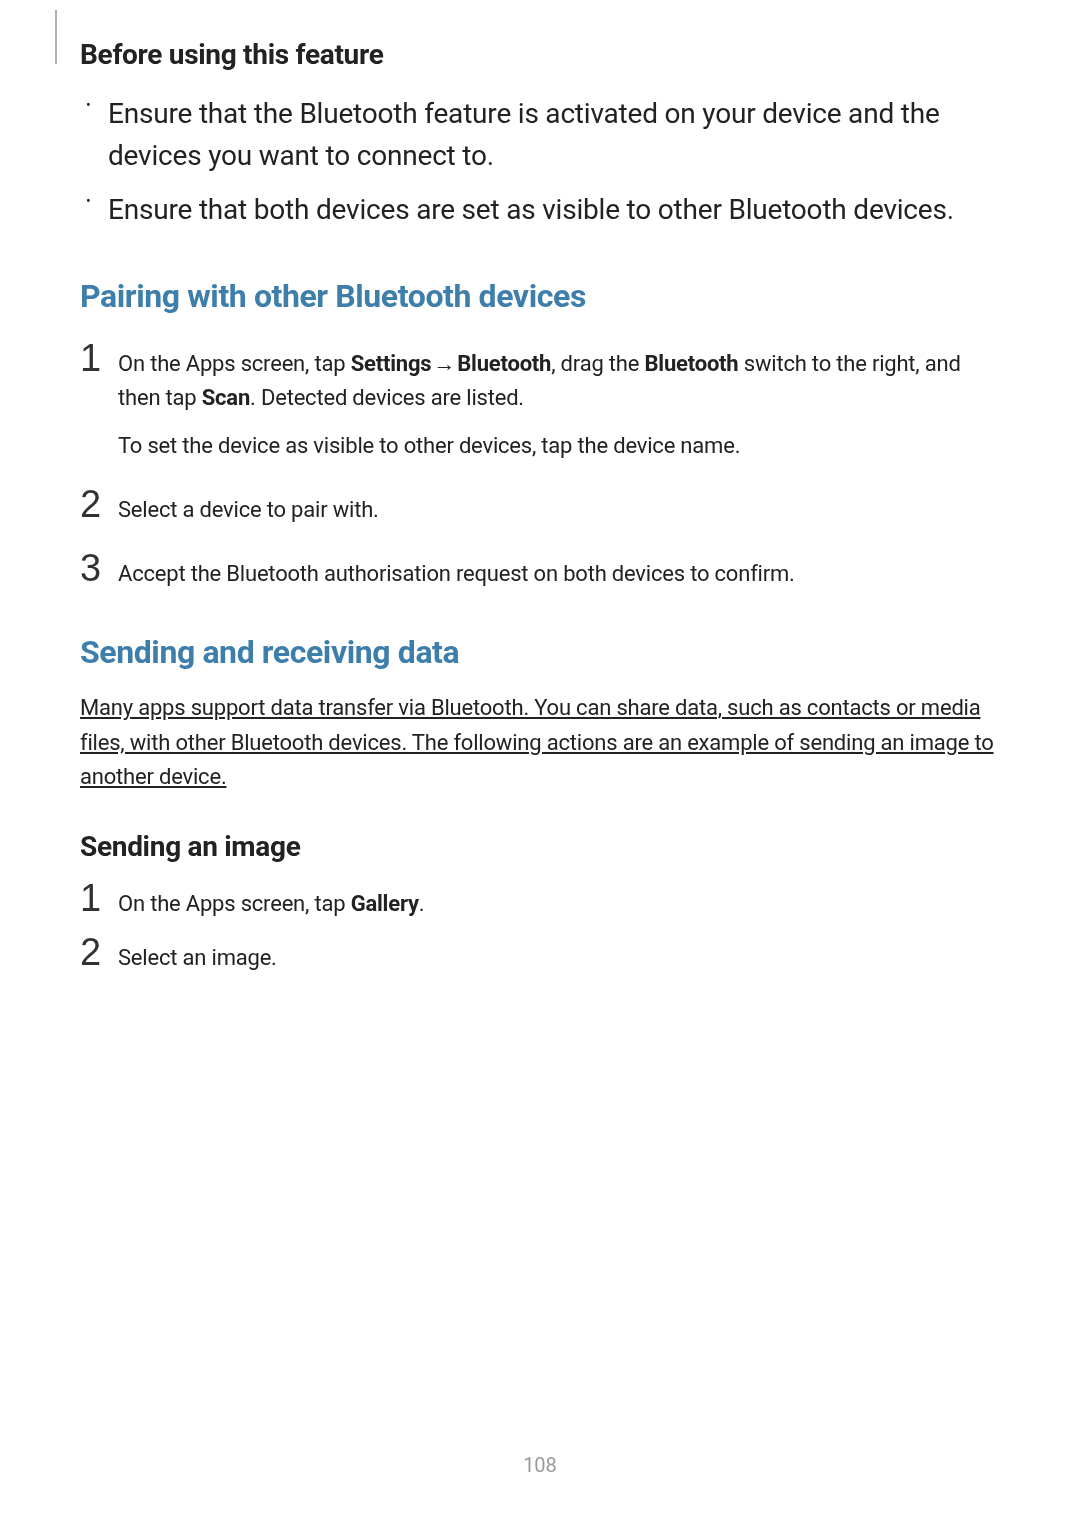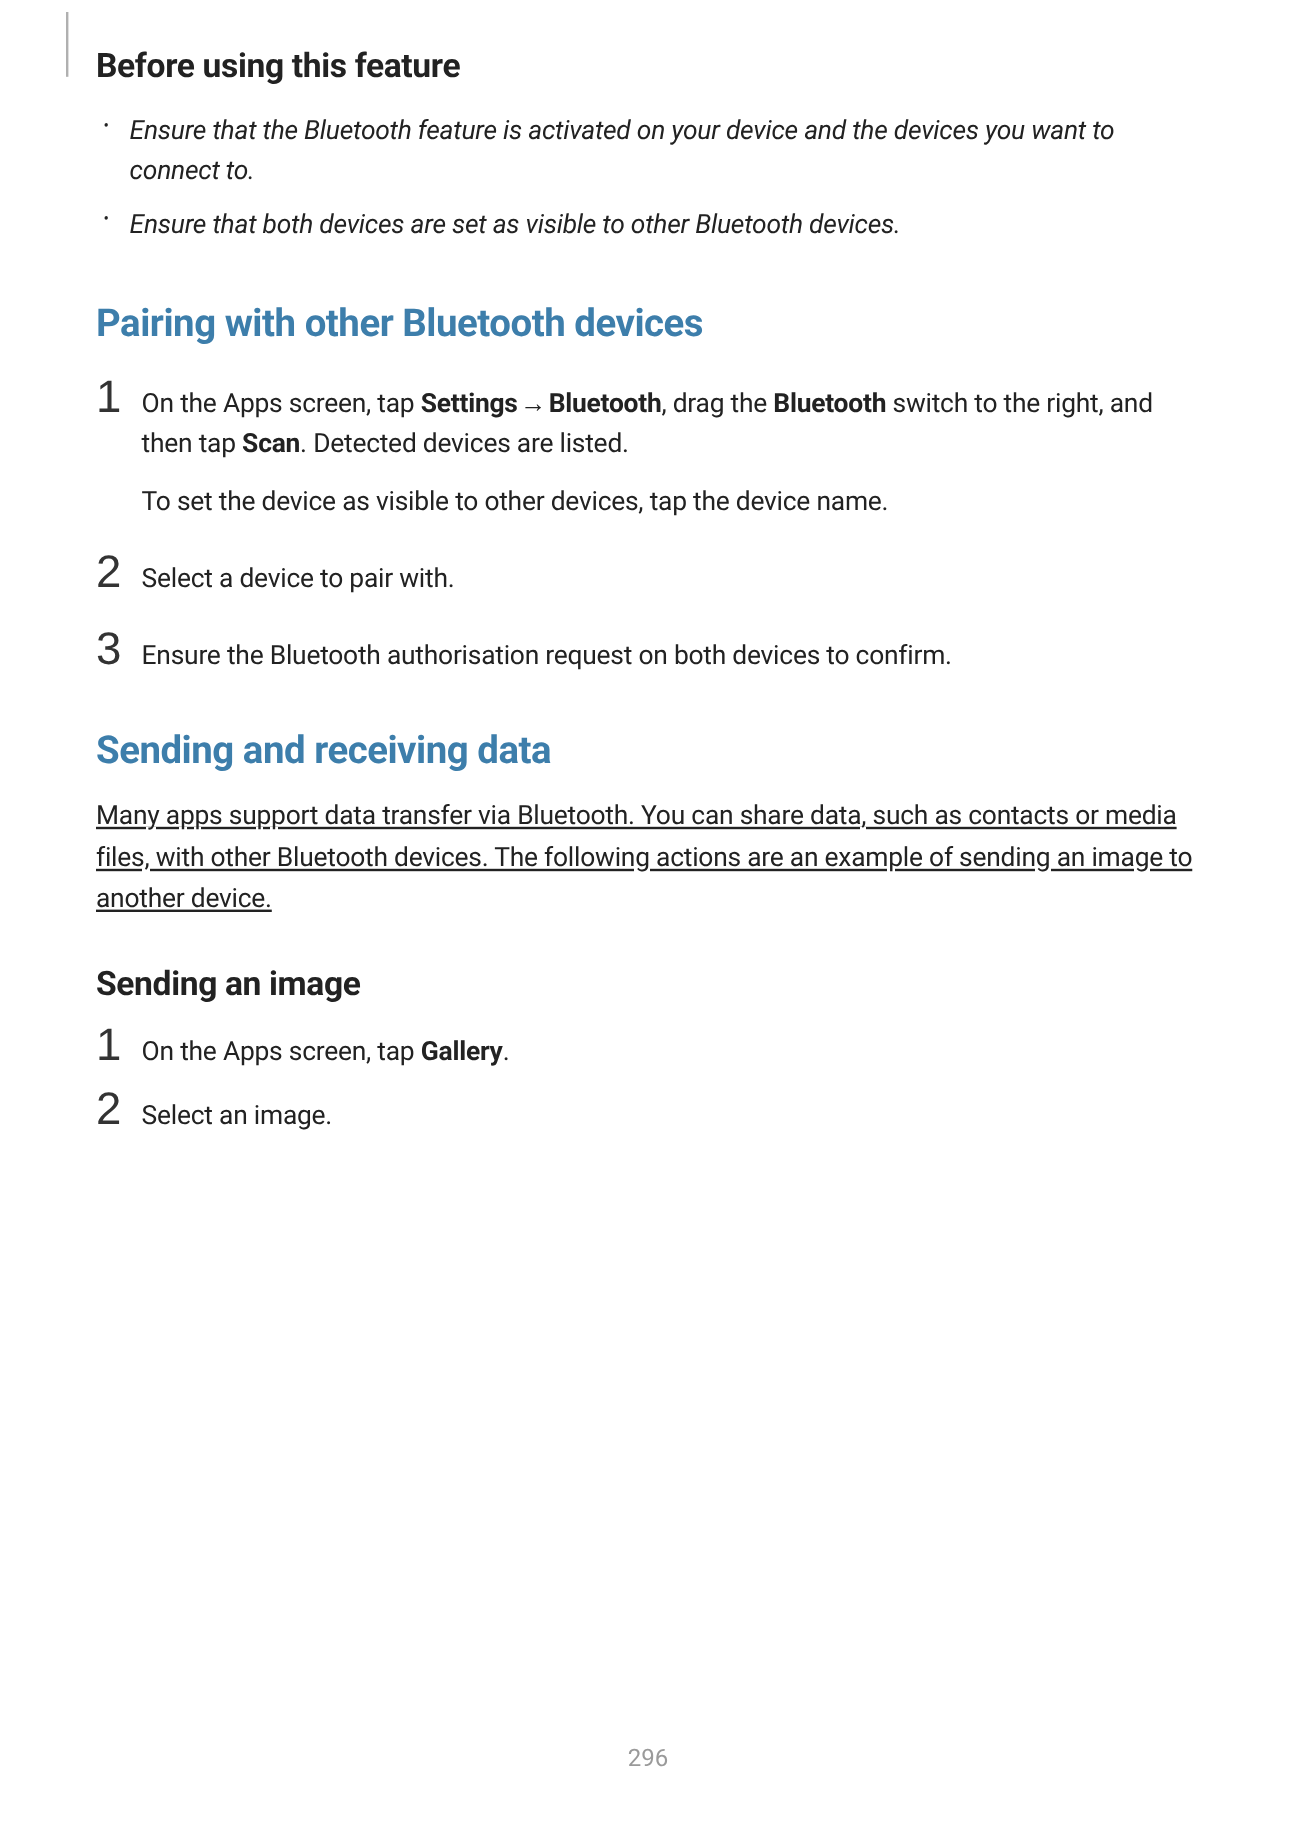"Ensure that the Bluetooth feature" .bullet-list li { font-size: 22px -> 28px; font-style: italic -> none }
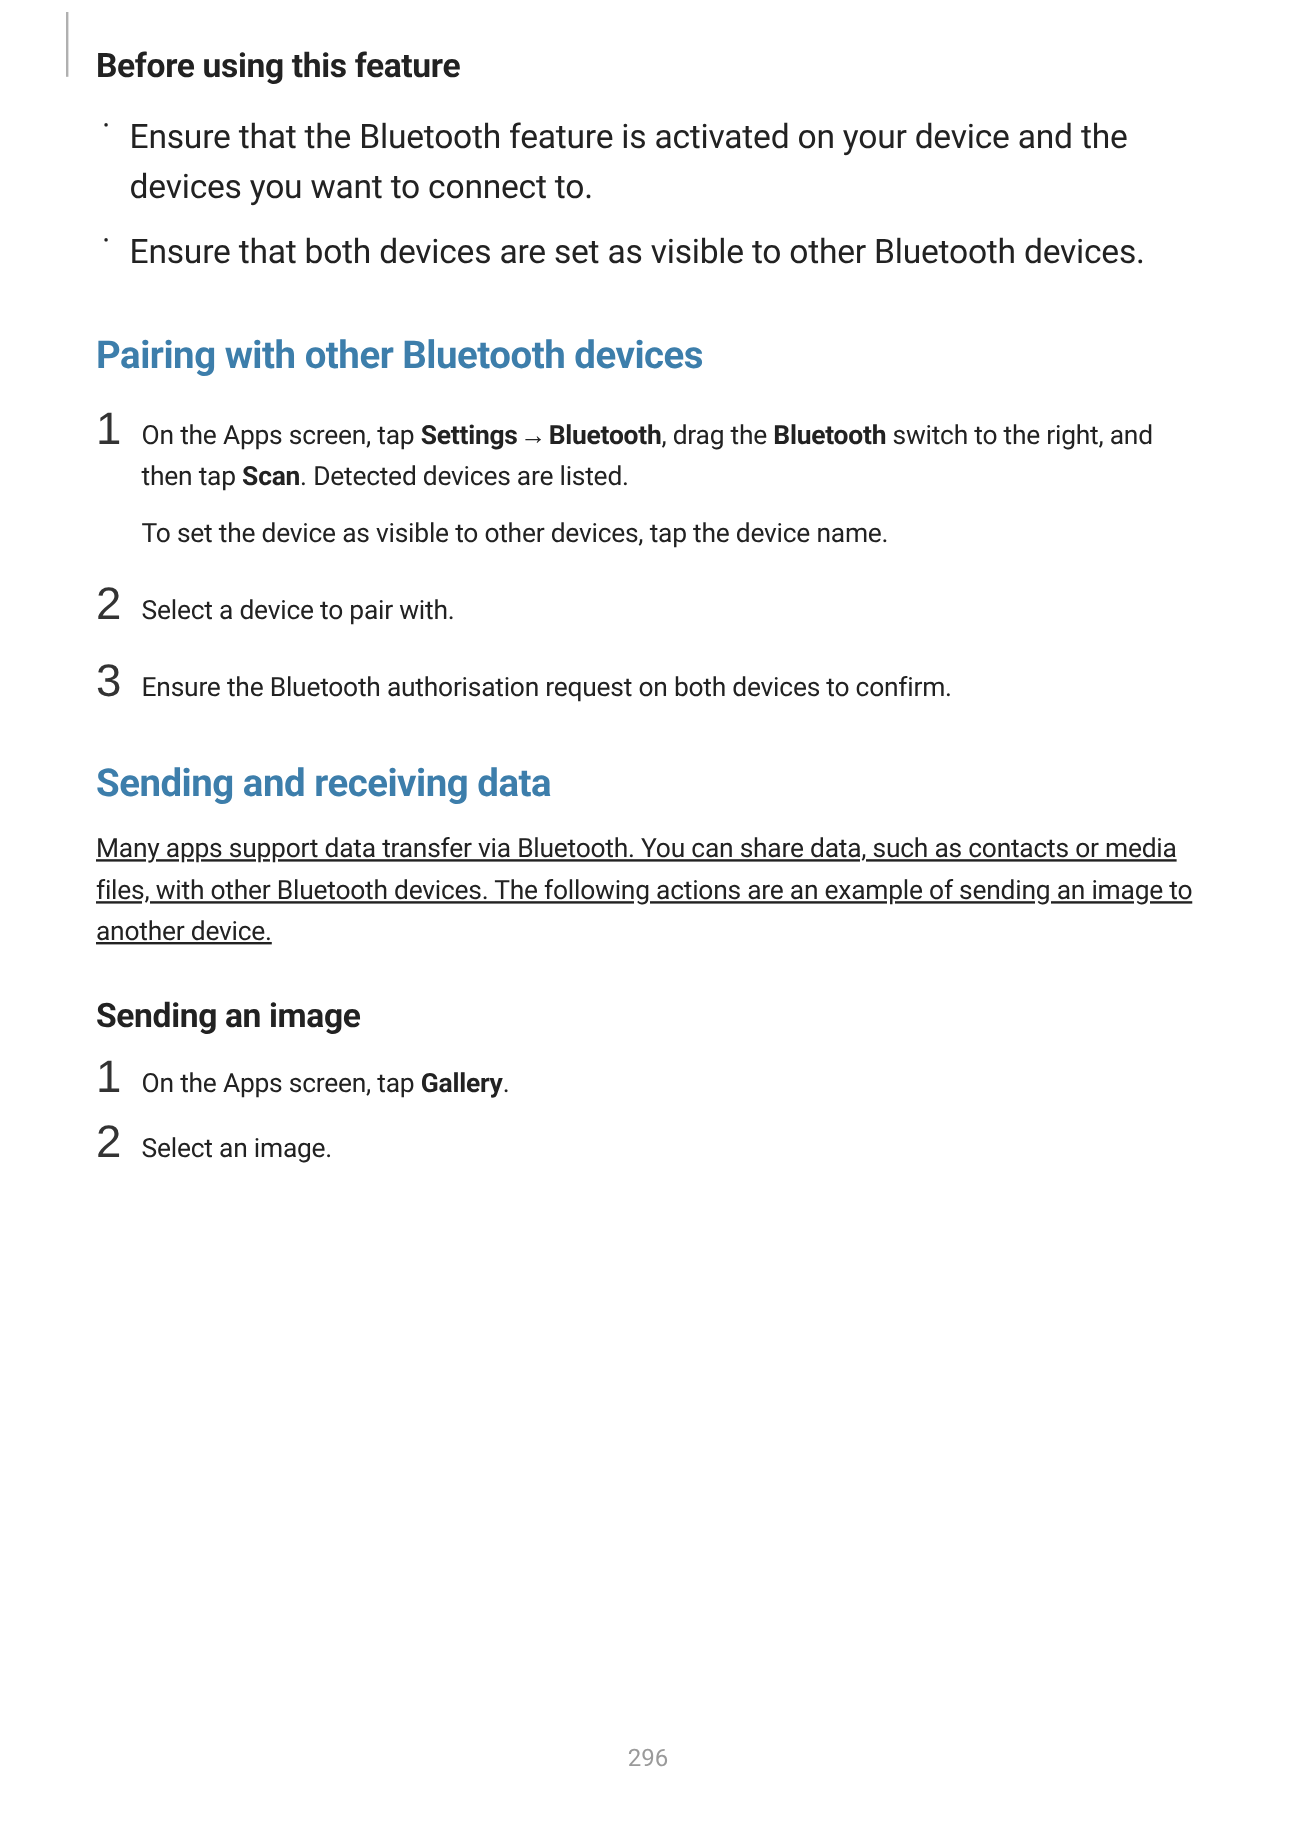"Ensure the Bluetooth authorisation" p { text: Ensure -> Accept }
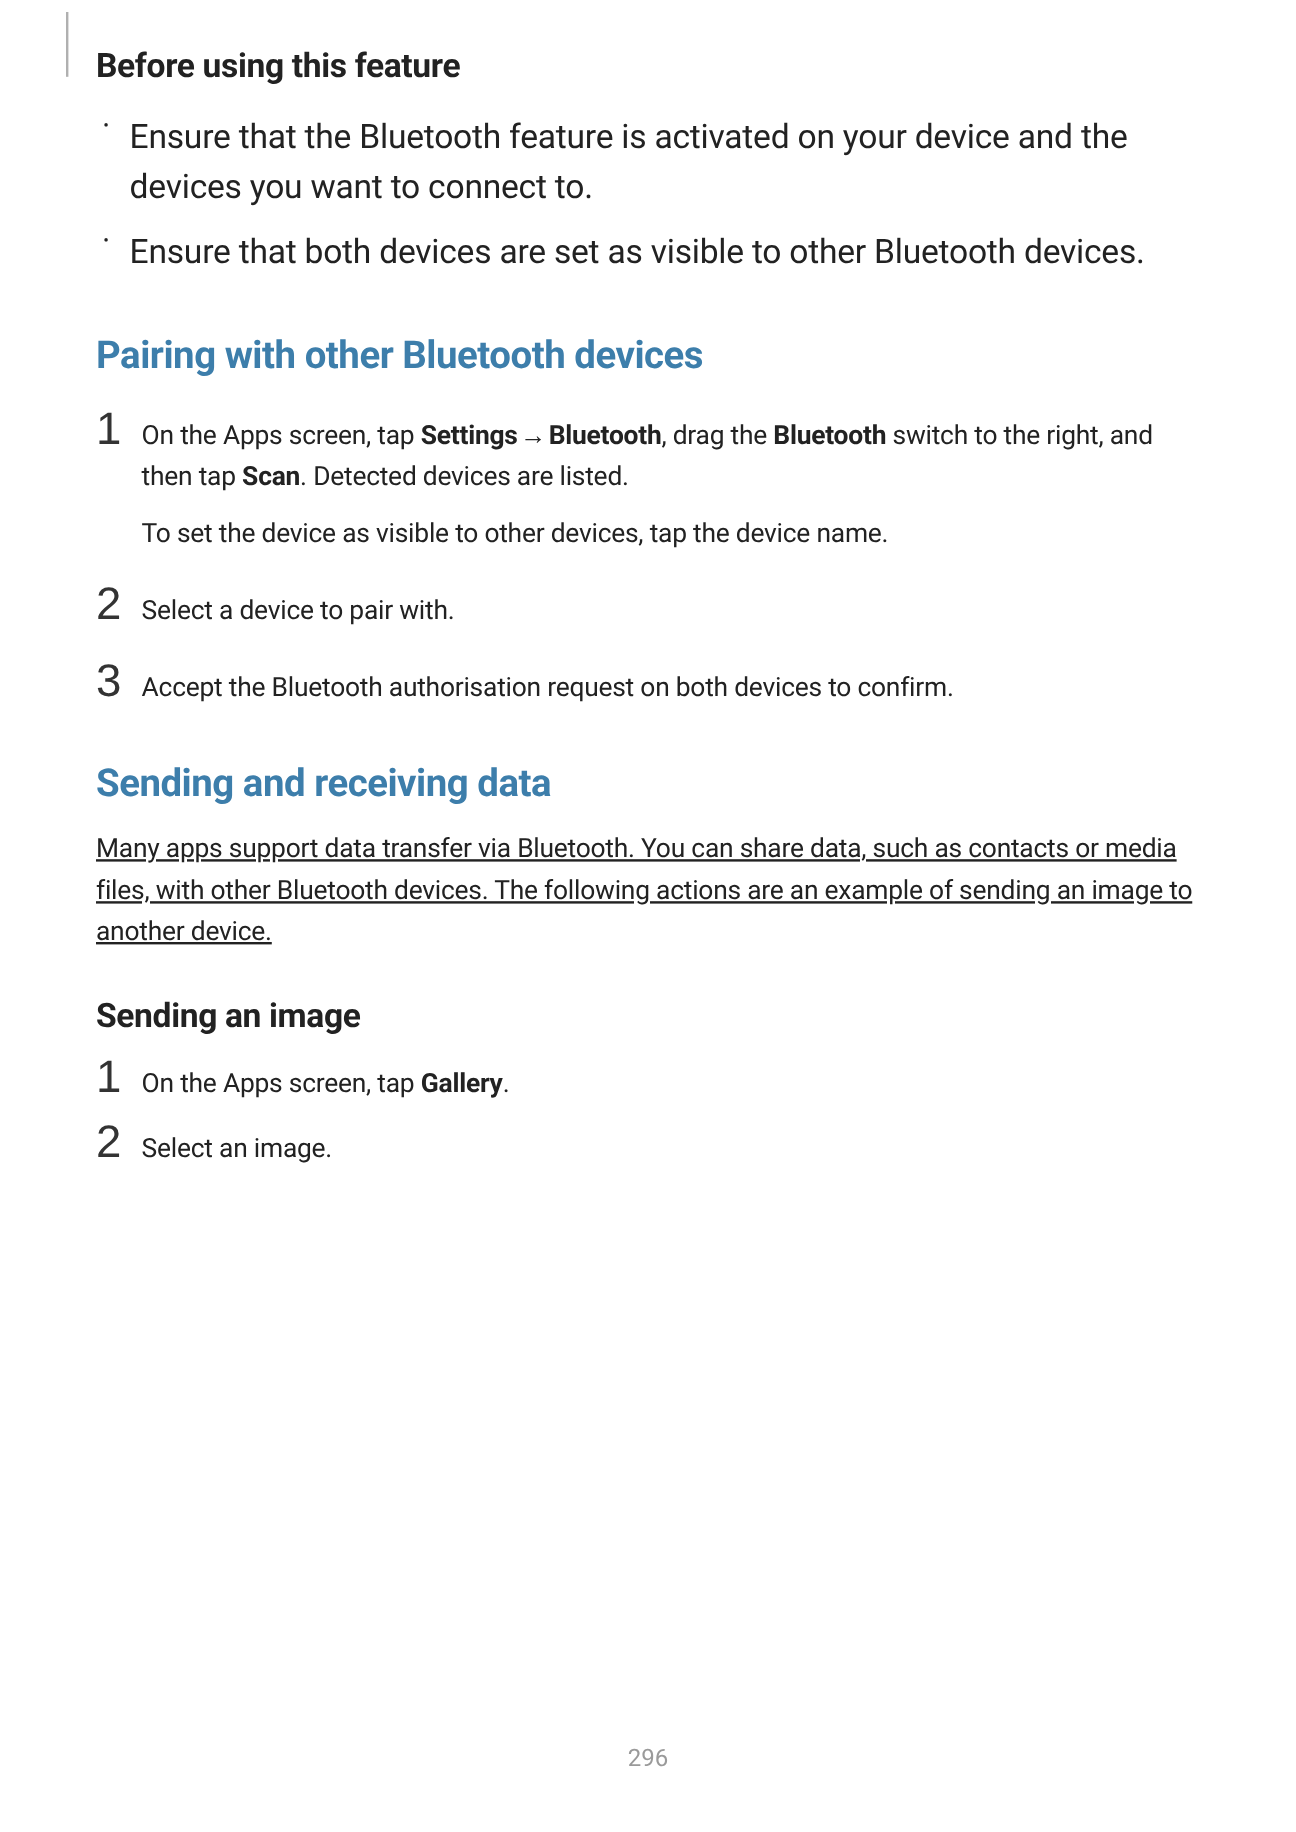"296" div.page-number { text: 296 -> 108 }
